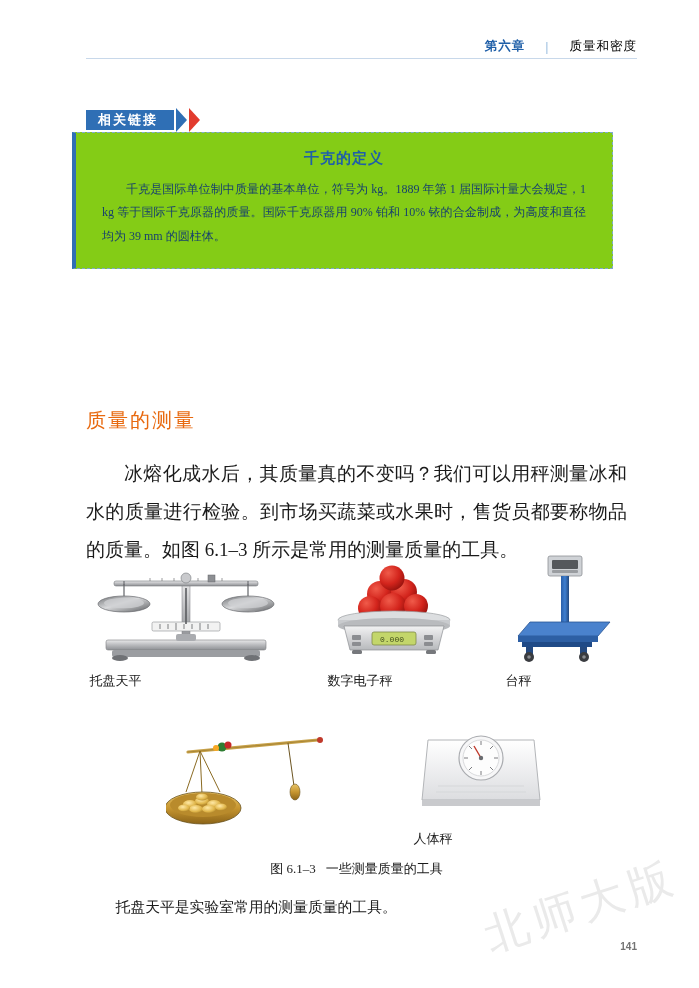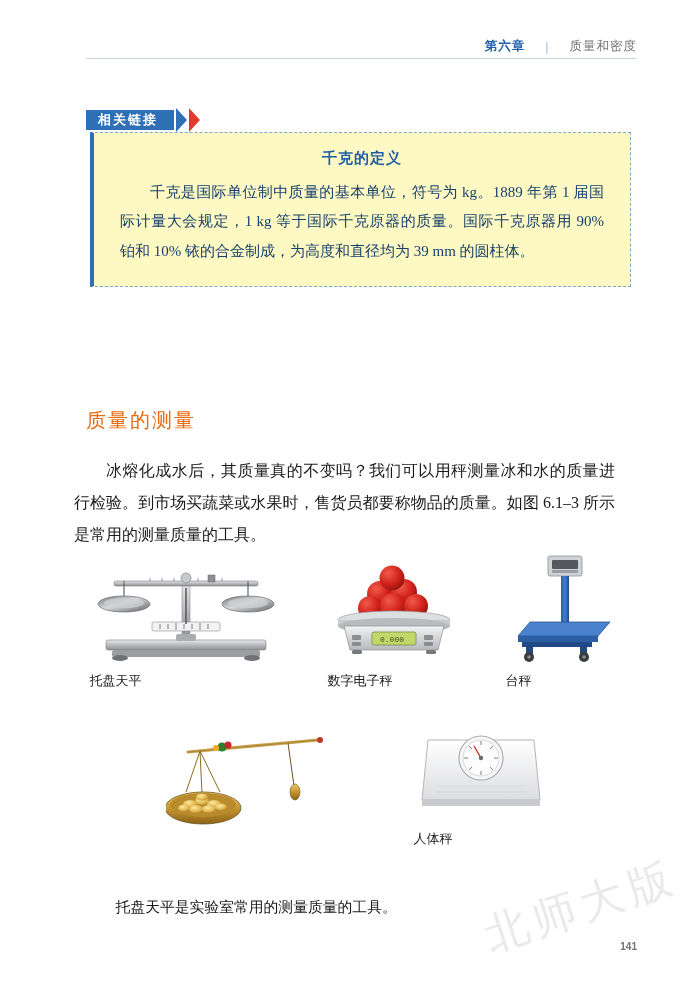"质量和密度" .header .title { color: #737373 -> #000000 }
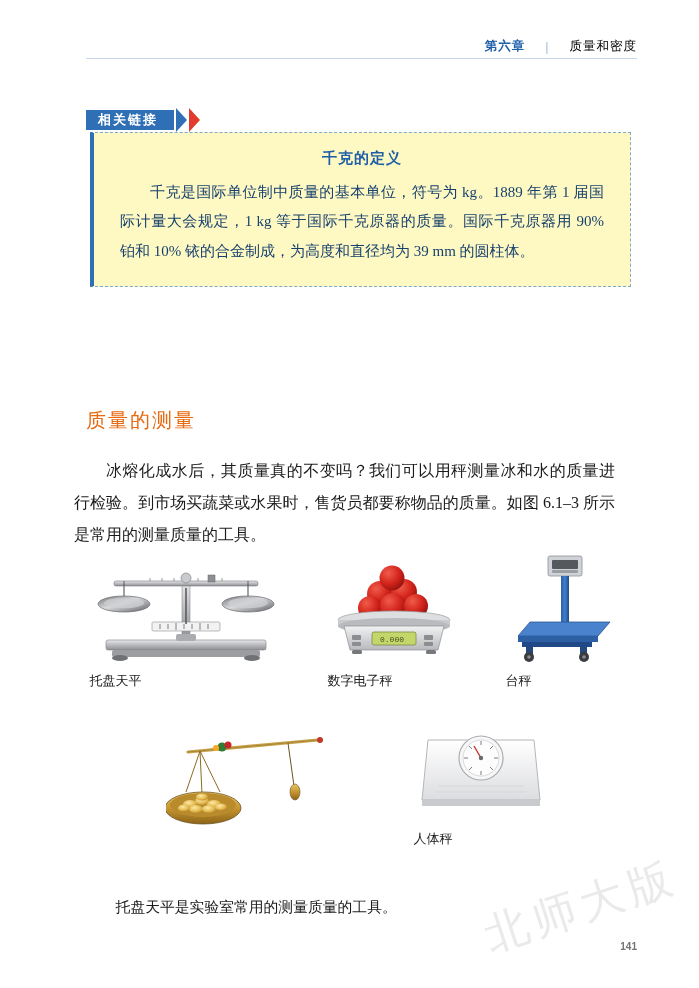"千克的定义" .infobox { background: #fef9c3 -> #84cc16; left: 90px -> 72px }
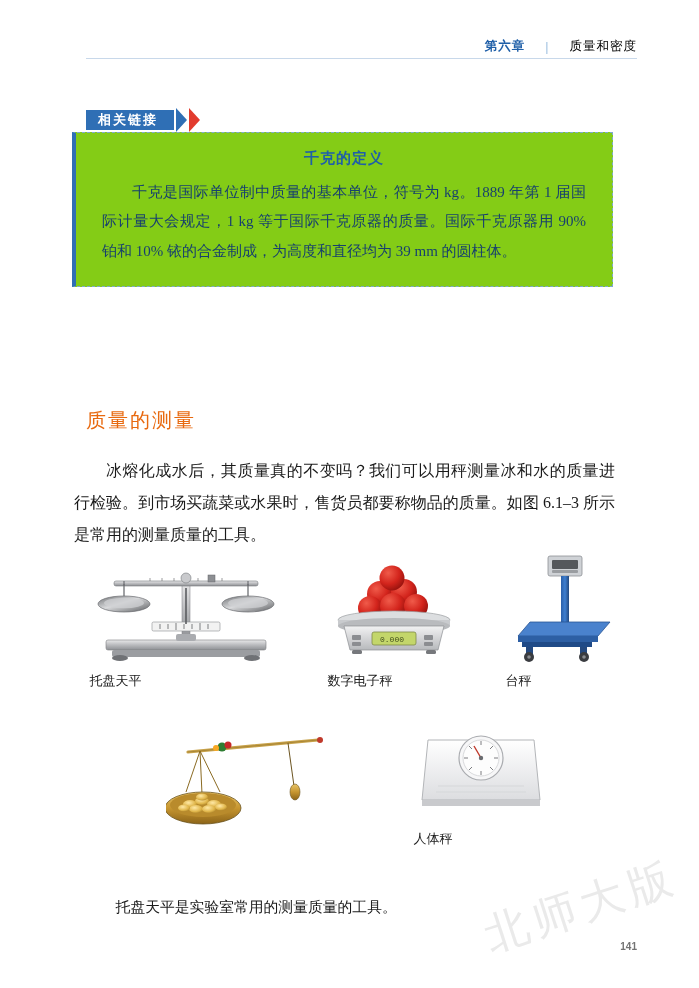"千克是国际单位制中质量的基本单位，符号为 kg。1889 年第 1" .infobox p { font-size: 15px -> 12px }
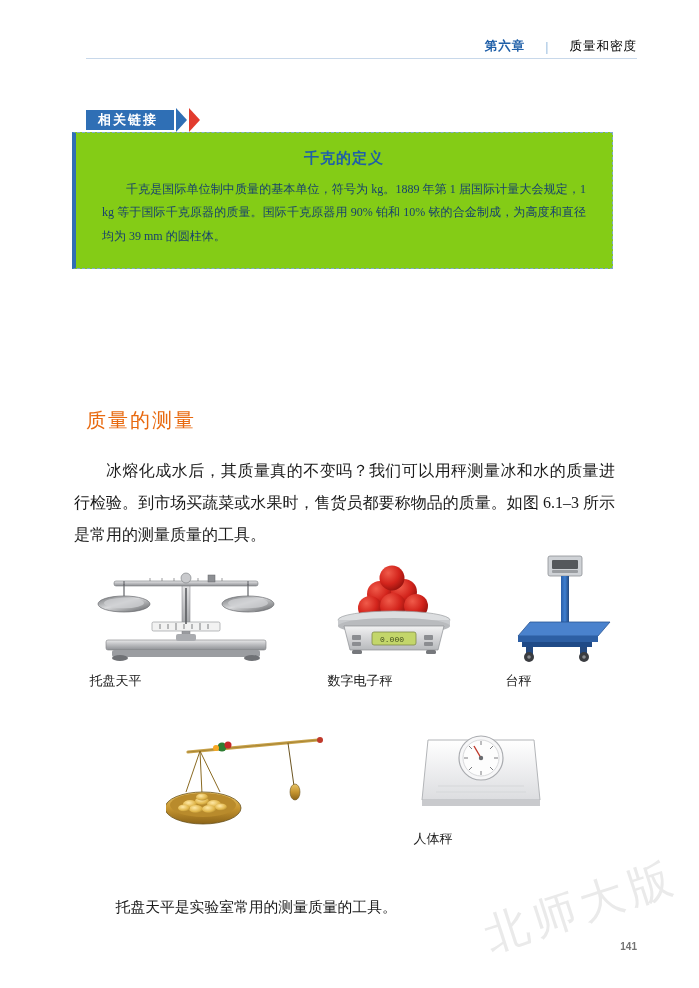"冰熔化成水后，其质量真的不变吗？我们可以用秤测量冰和水的质量进行检验。到市场买蔬" .body-para { font-size: 16px -> 19px; left: 74px -> 86px }
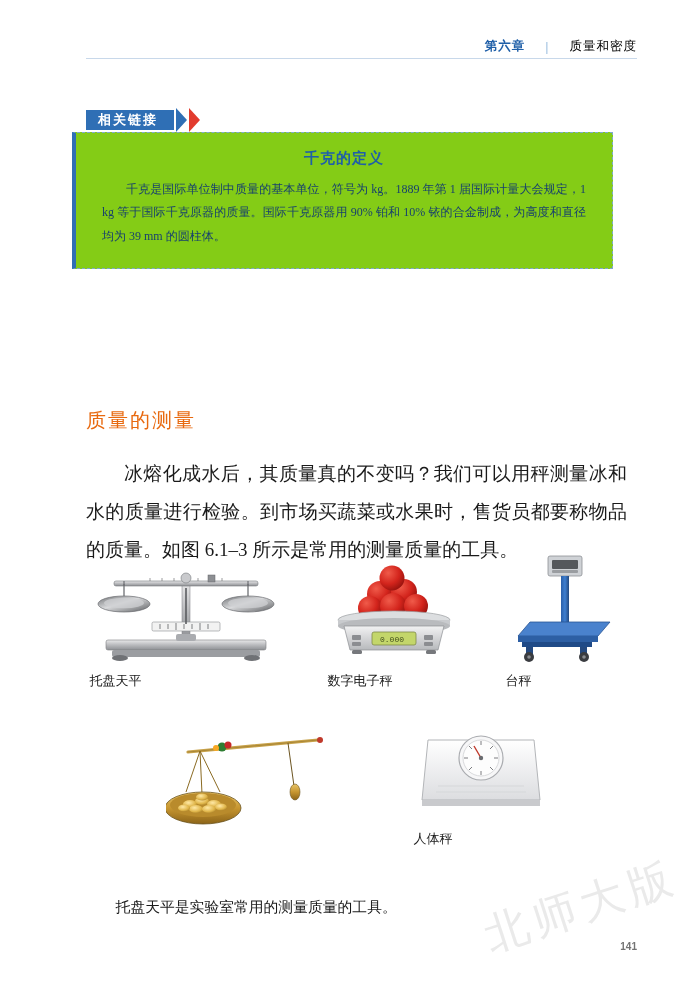"图 6.1–3 一些测量质量的工具" div.fig-caption { html: none -> <div> <span>图 6.1–3</span><span>一些测量质量的工具</span> </div> }
